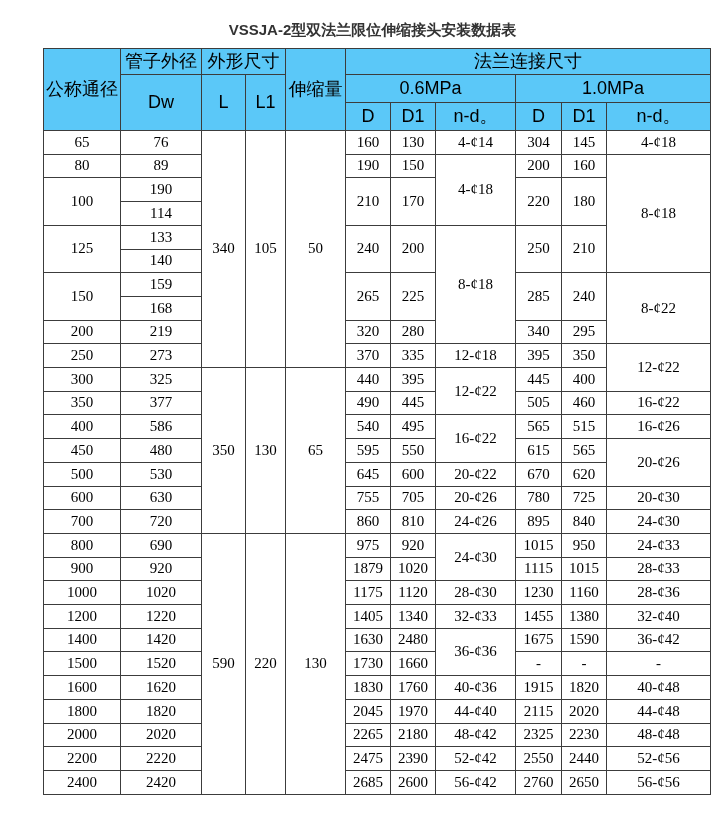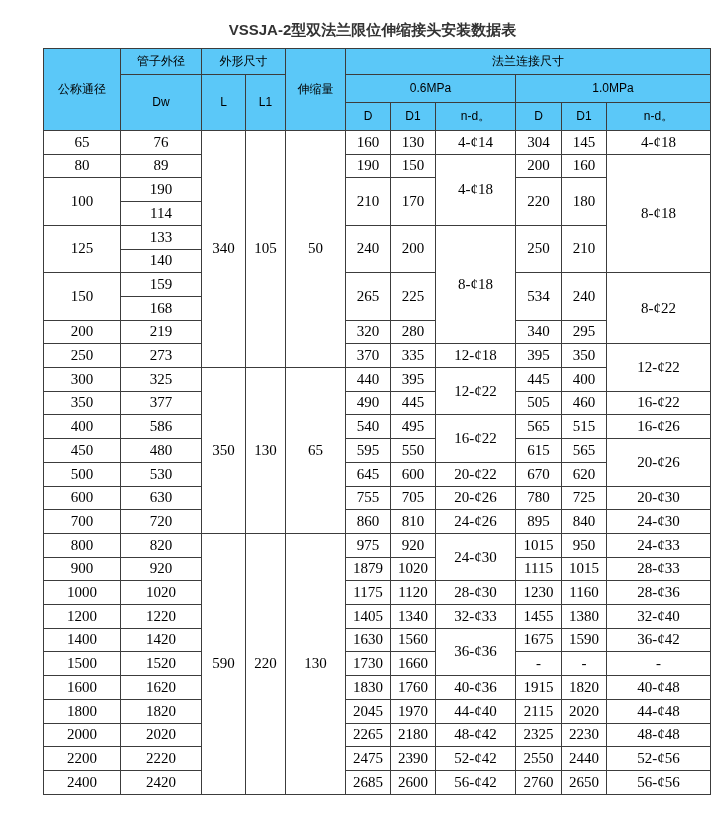"管子外径" .spec th { font-size: 12px -> 18px }
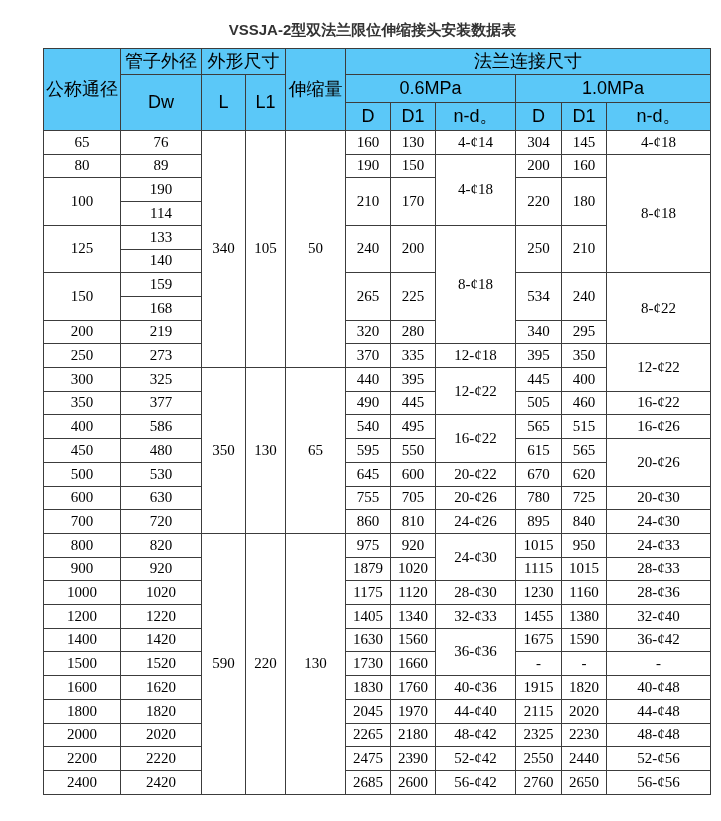"534" td { text: 534 -> 285 }
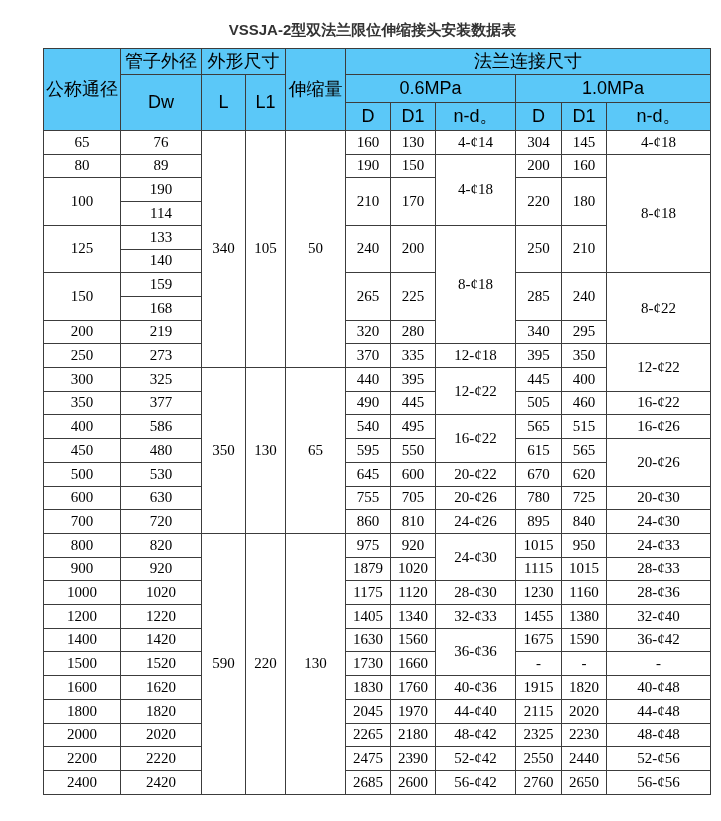"820" td { text: 820 -> 690 }
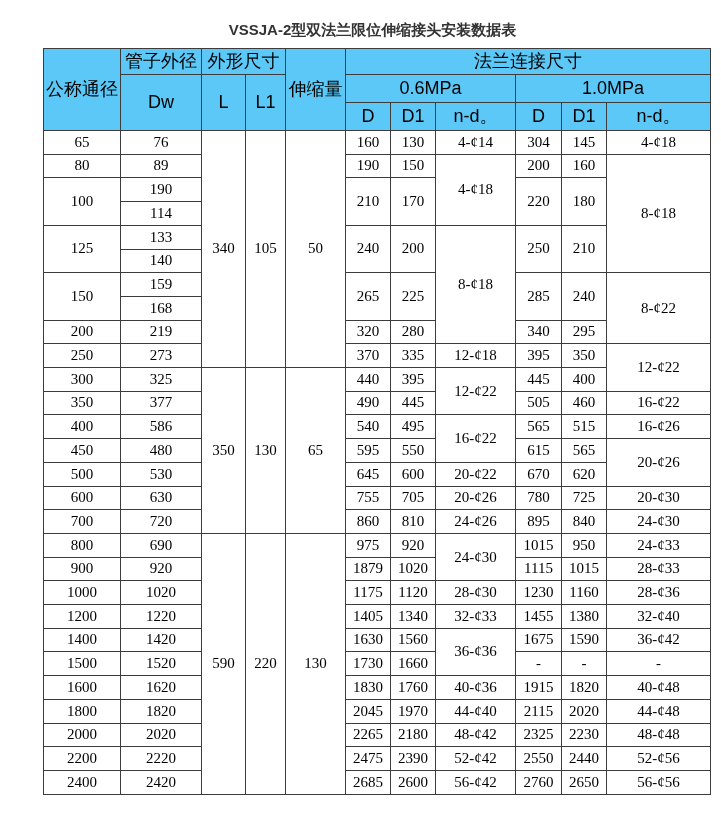"1560" td { text: 1560 -> 2480 }
